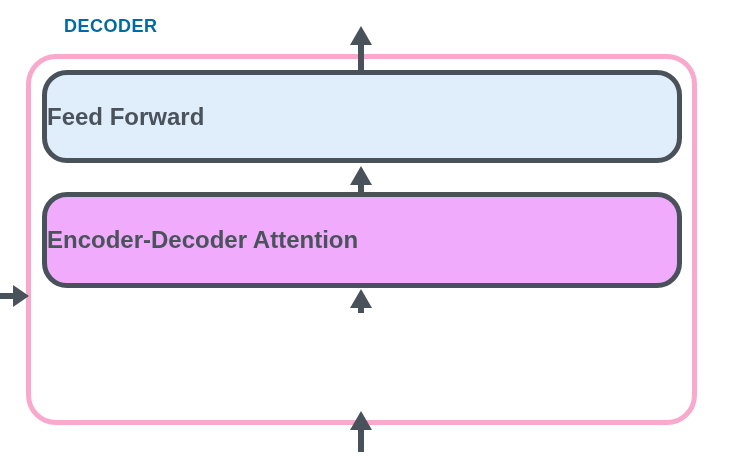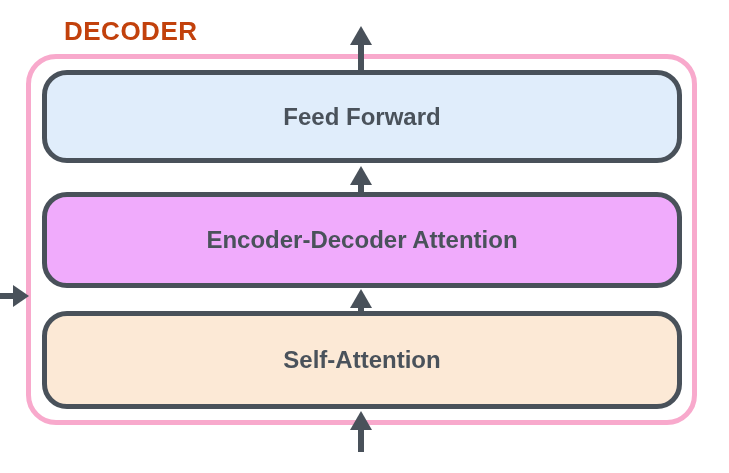"DECODER" .decoder-title { color: #c2410c -> #0369a1; font-size: 26px -> 18px }
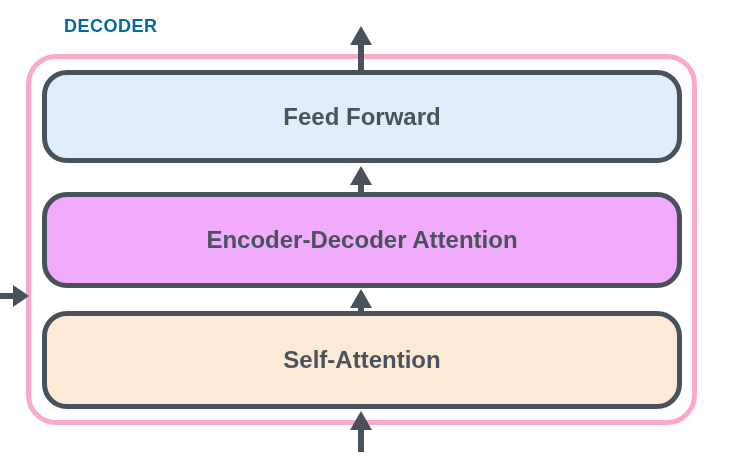"Feed Forward" .block { justify-content: center -> flex-start }
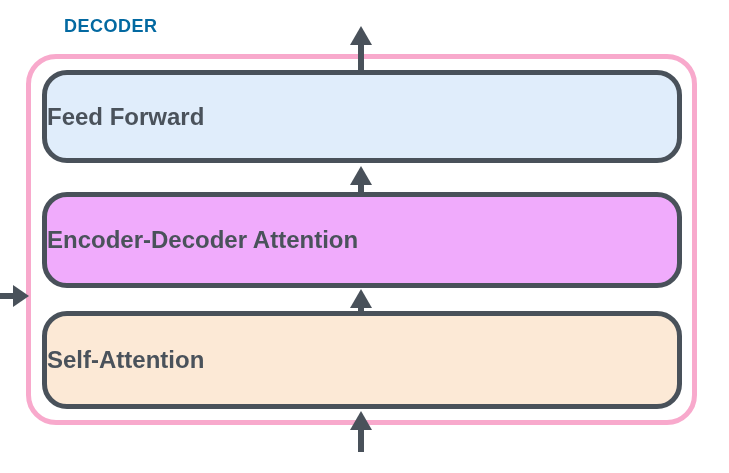"Self-Attention" div.block { html: <div> <span>Self-Attention</span> </div> -> none }
